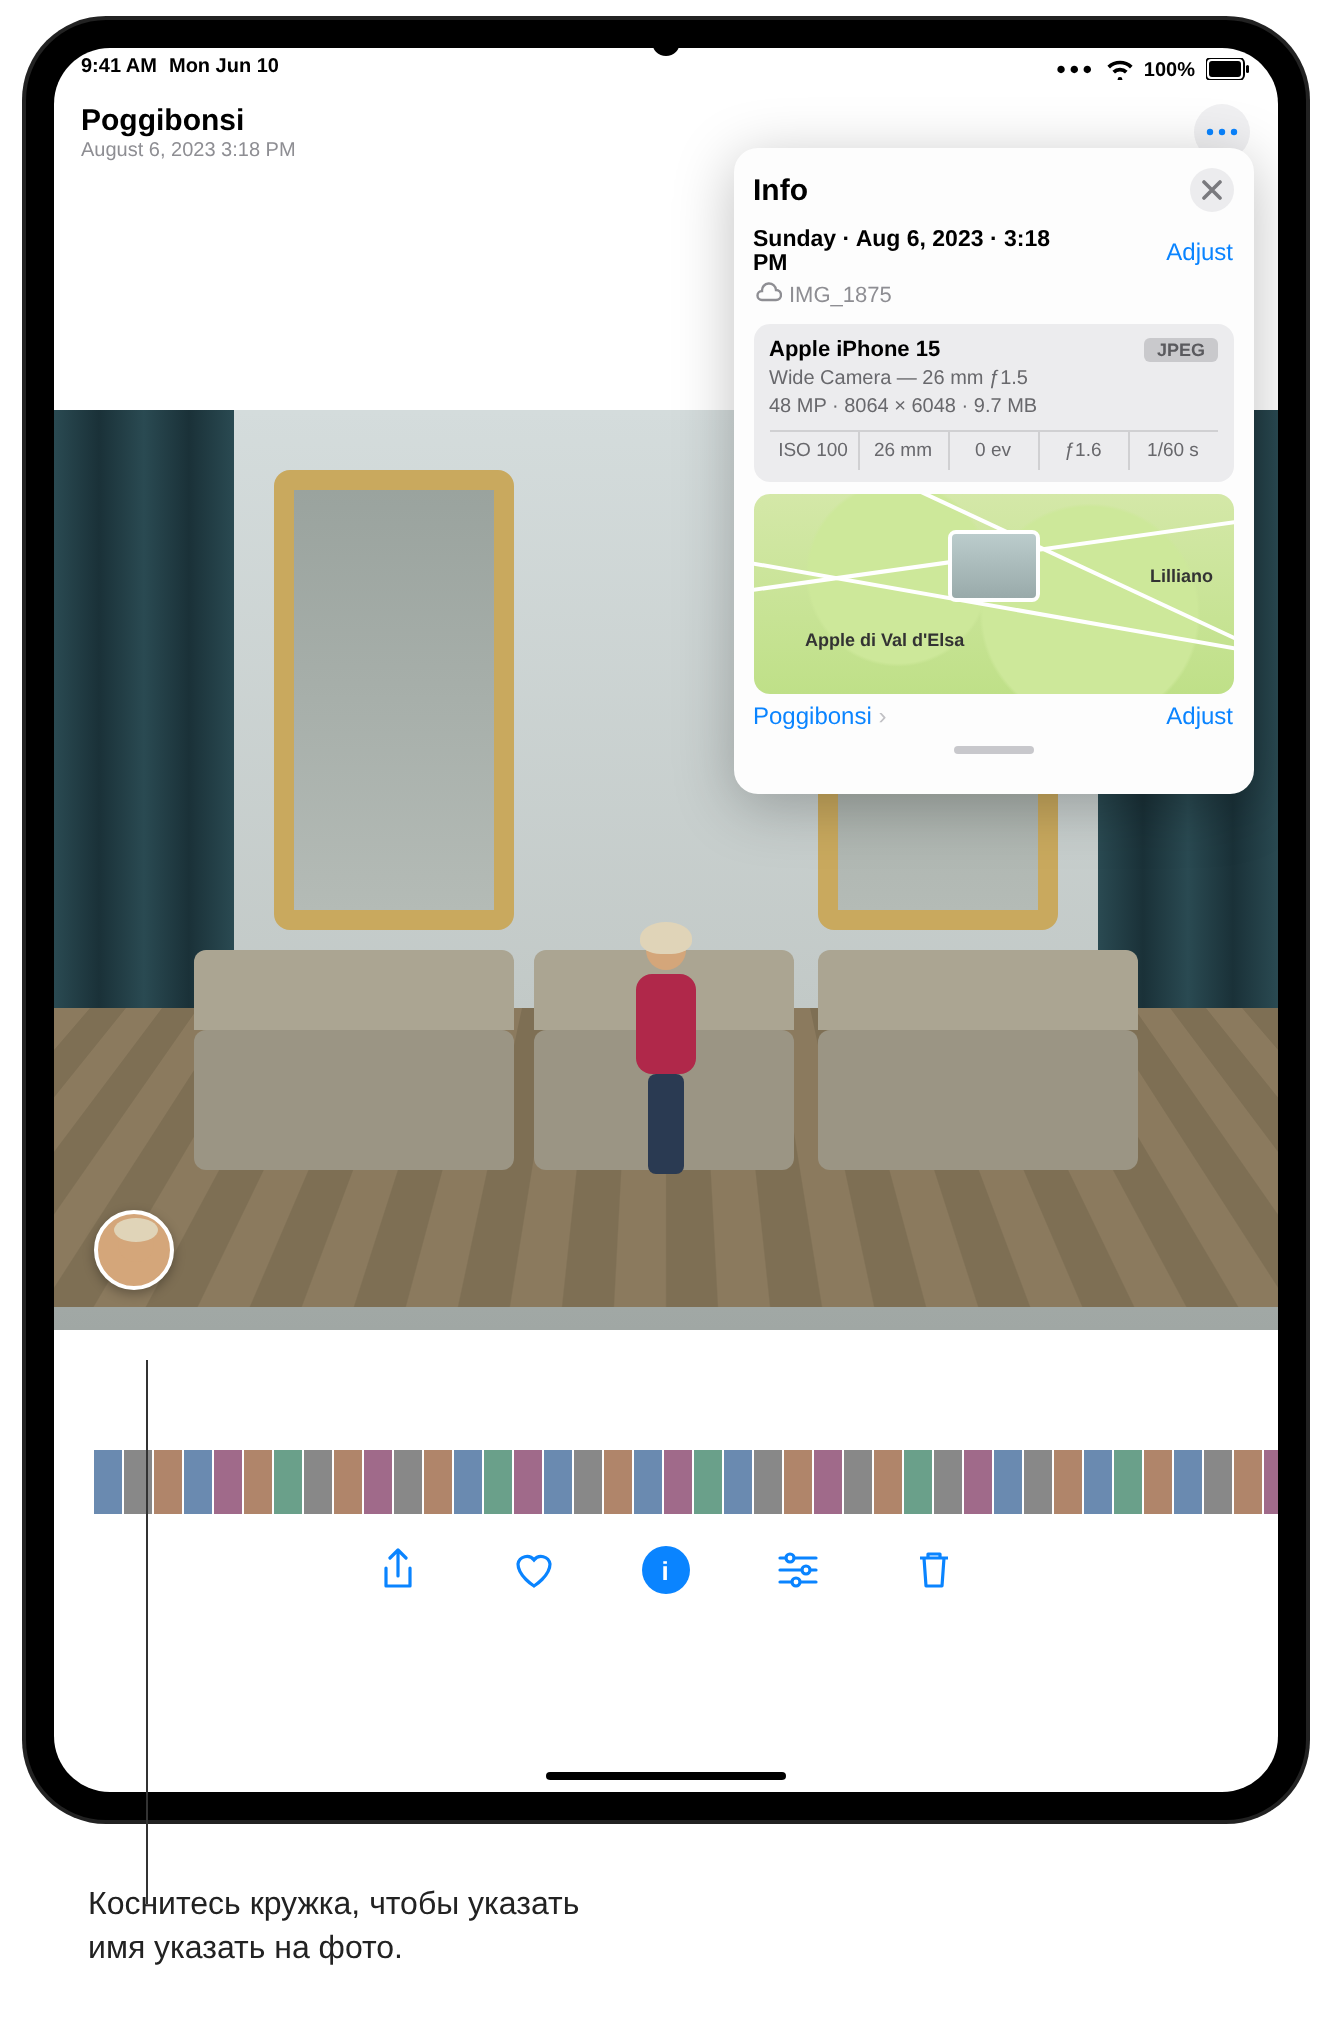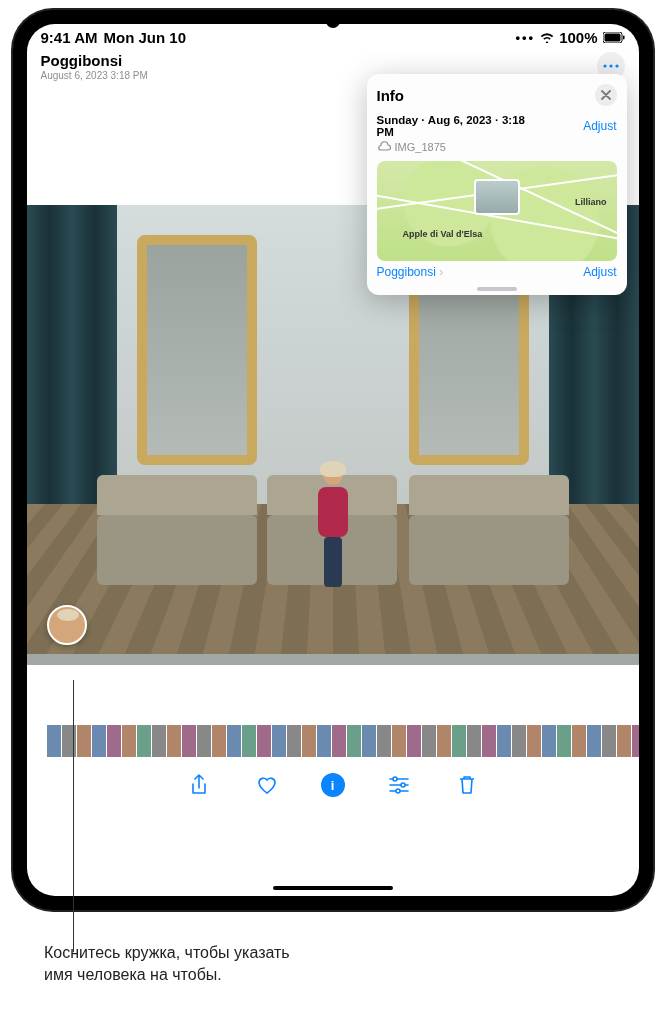"9:41 AM" .status { align-items: center -> flex-start; font-size: 15px -> 10px }
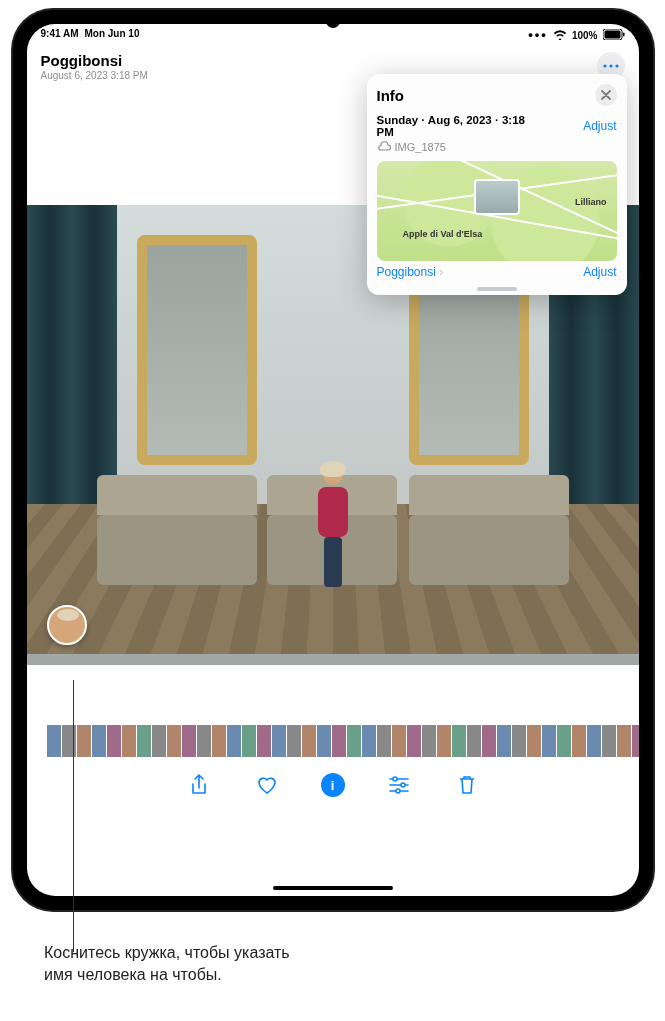"Info" .info-panel { padding: 10px 10px 4px -> 10px 10px 20px }
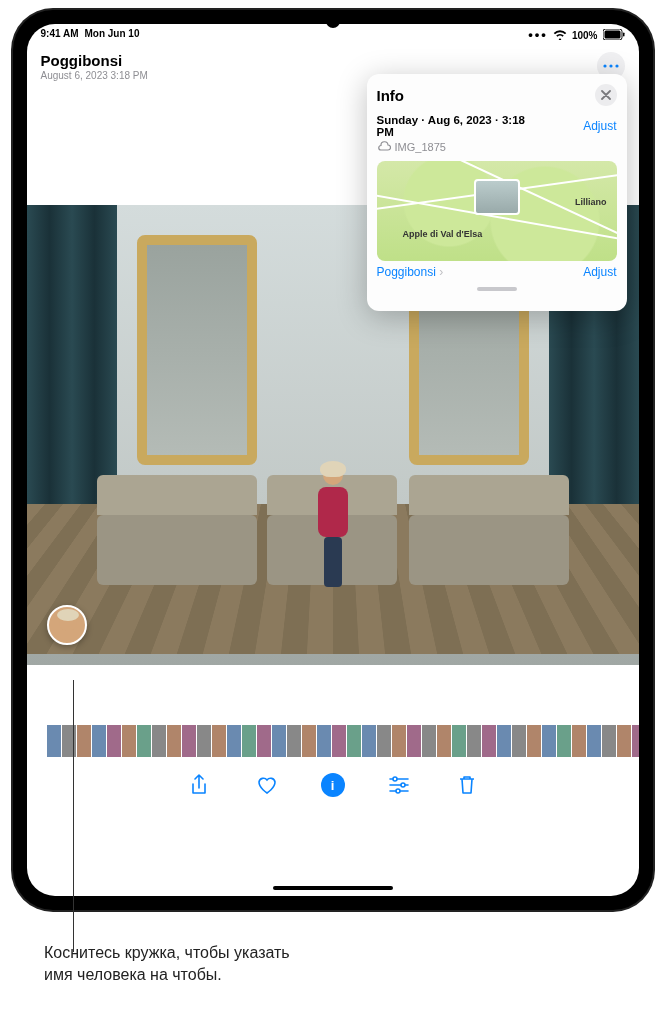"Apple iPhone 15" div.cam-box { html: none -> <div> <div> <span>Apple iPhone 15</span> <span>JPEG</span> </div> <div>Wide Camera — 26 mm ƒ1.5</div> <div>48 MP · 8064 × 6048 · 9.7 MB</div> <div> <span>ISO 100</span> <span>26 mm</span> <span>0 ev</span> <span>ƒ1.6</span> <span>1/60 s</span> </div> </div> }
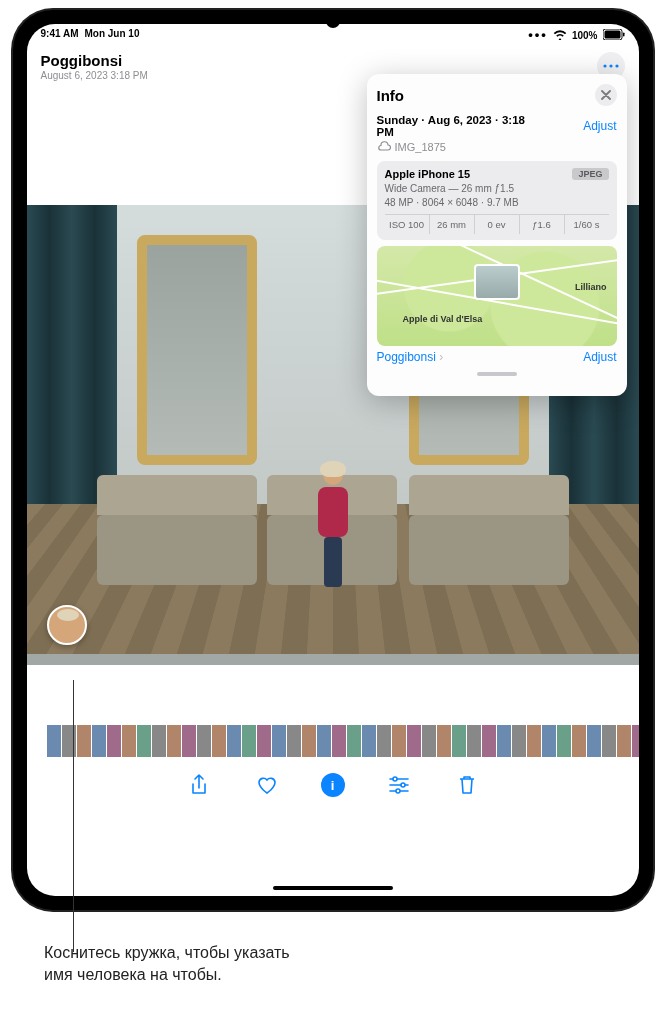"имя человека на чтобы." span { text: человека на чтобы -> указать на фото }
